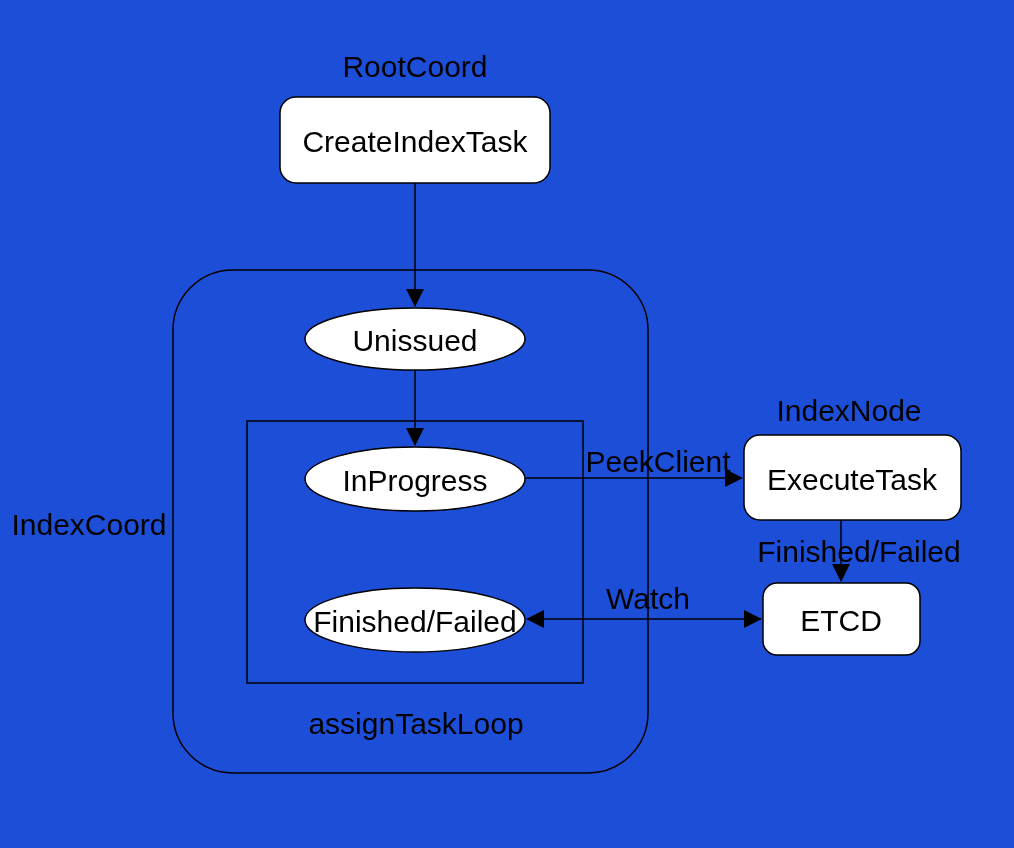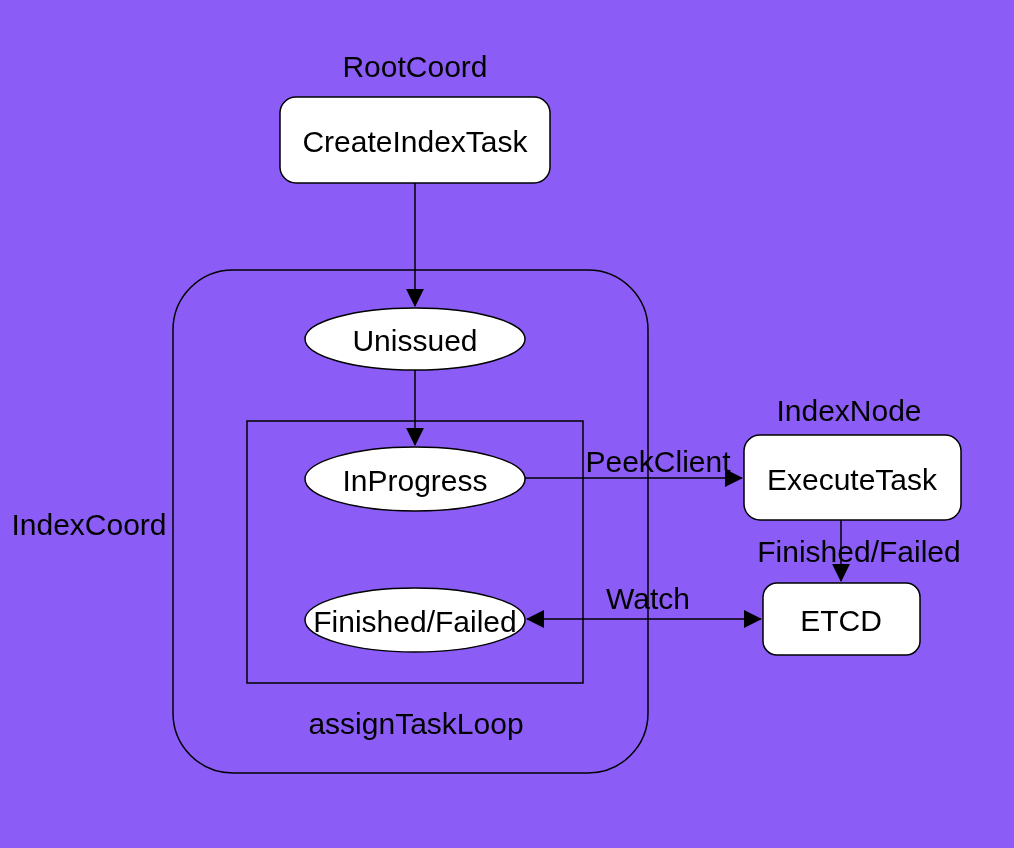"RootCoord" .canvas { background: #8b5cf6 -> #1d4ed8 }
